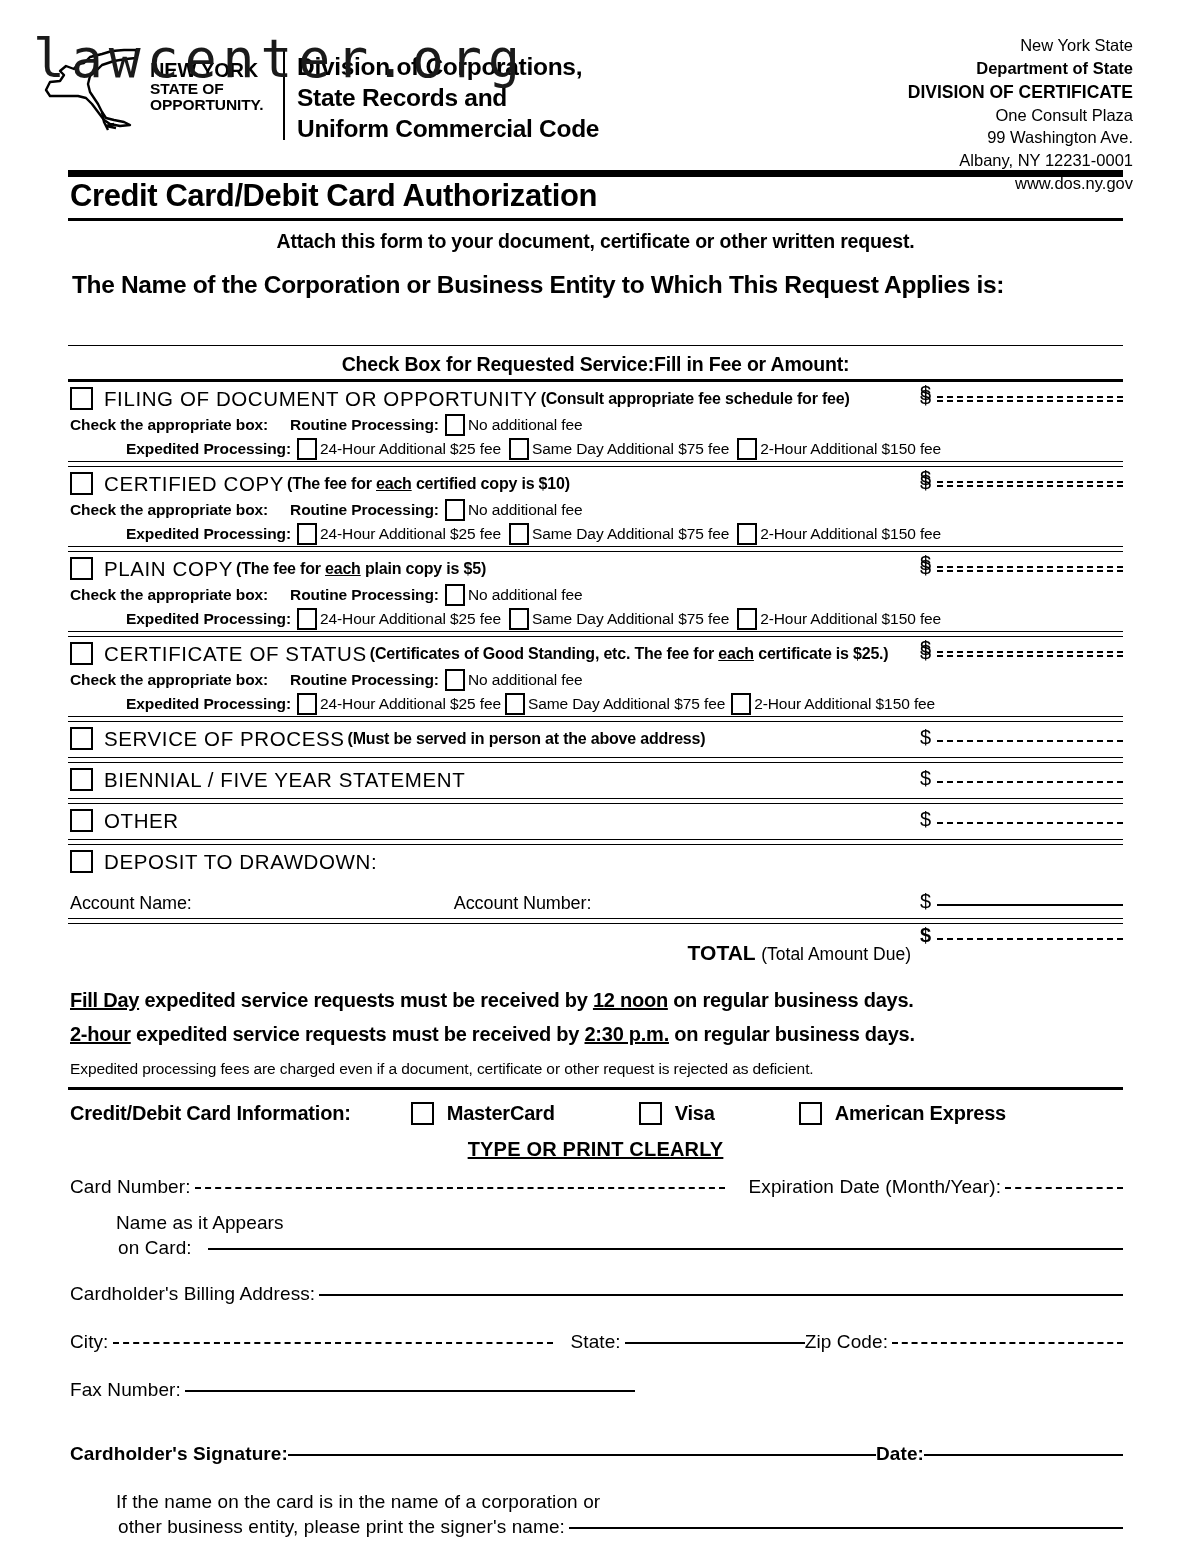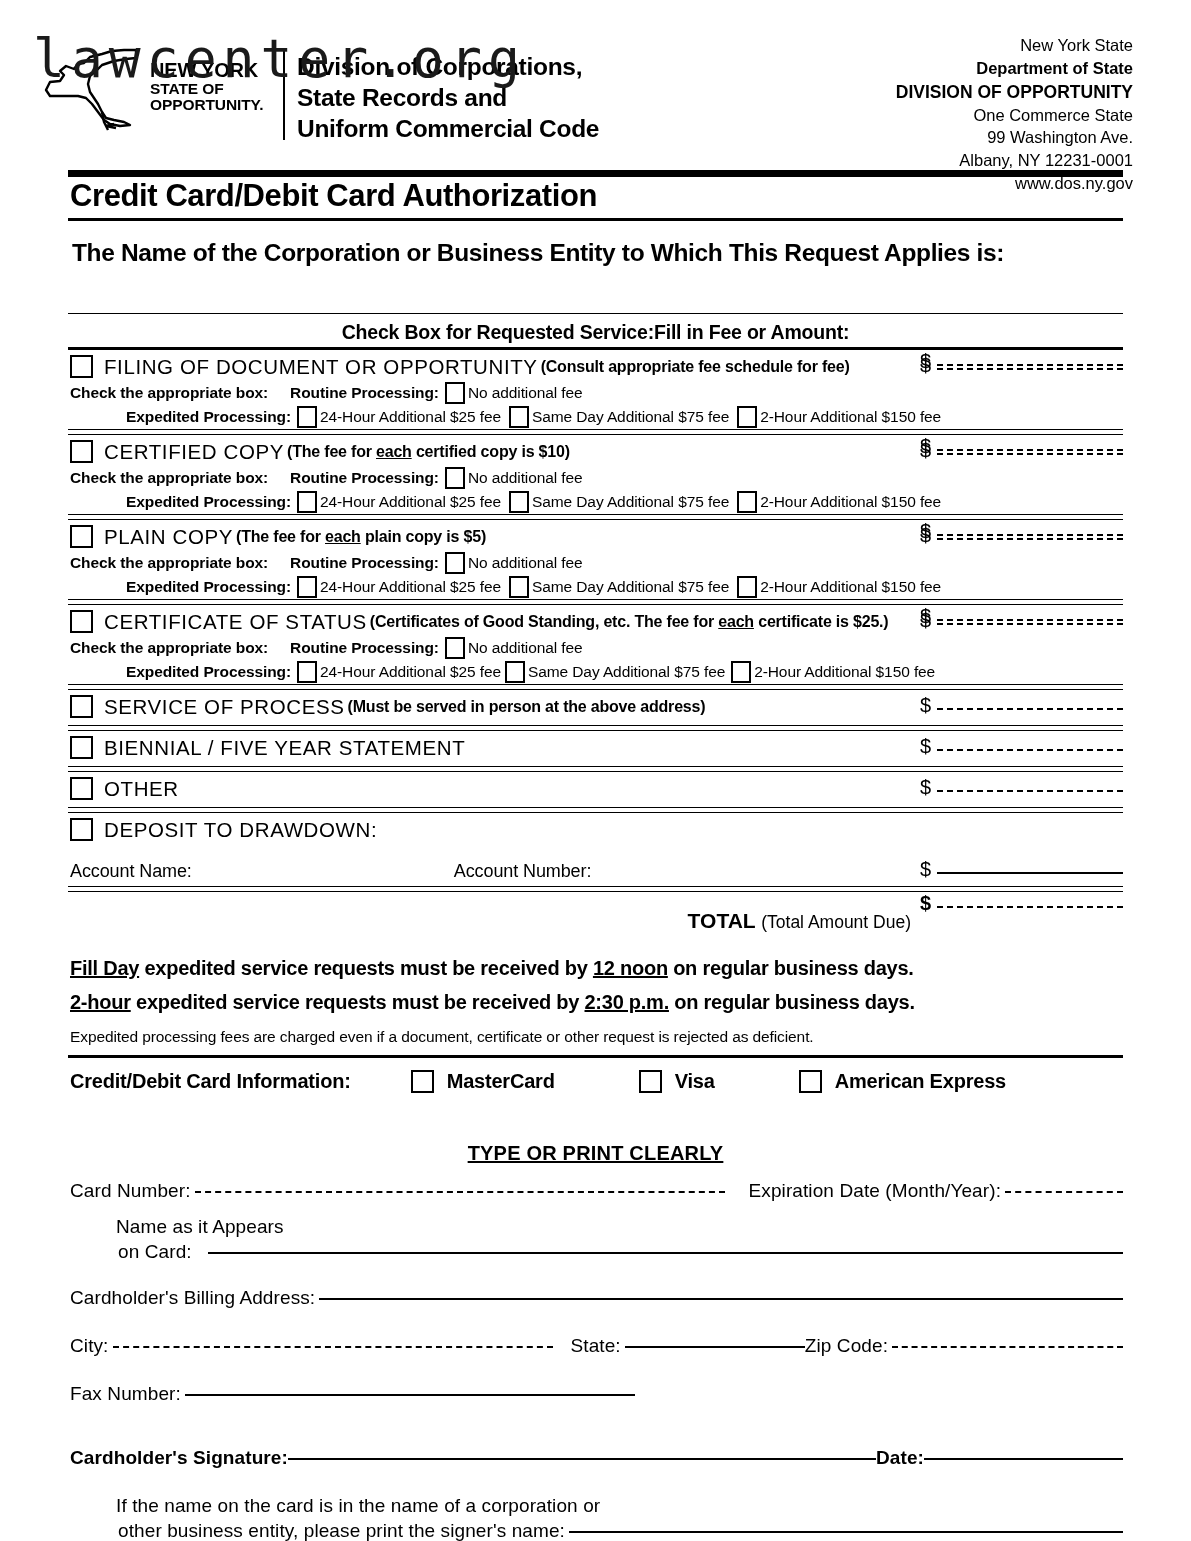"DIVISION OF OPPORTUNITY" div.caps { text: OPPORTUNITY -> CERTIFICATE }
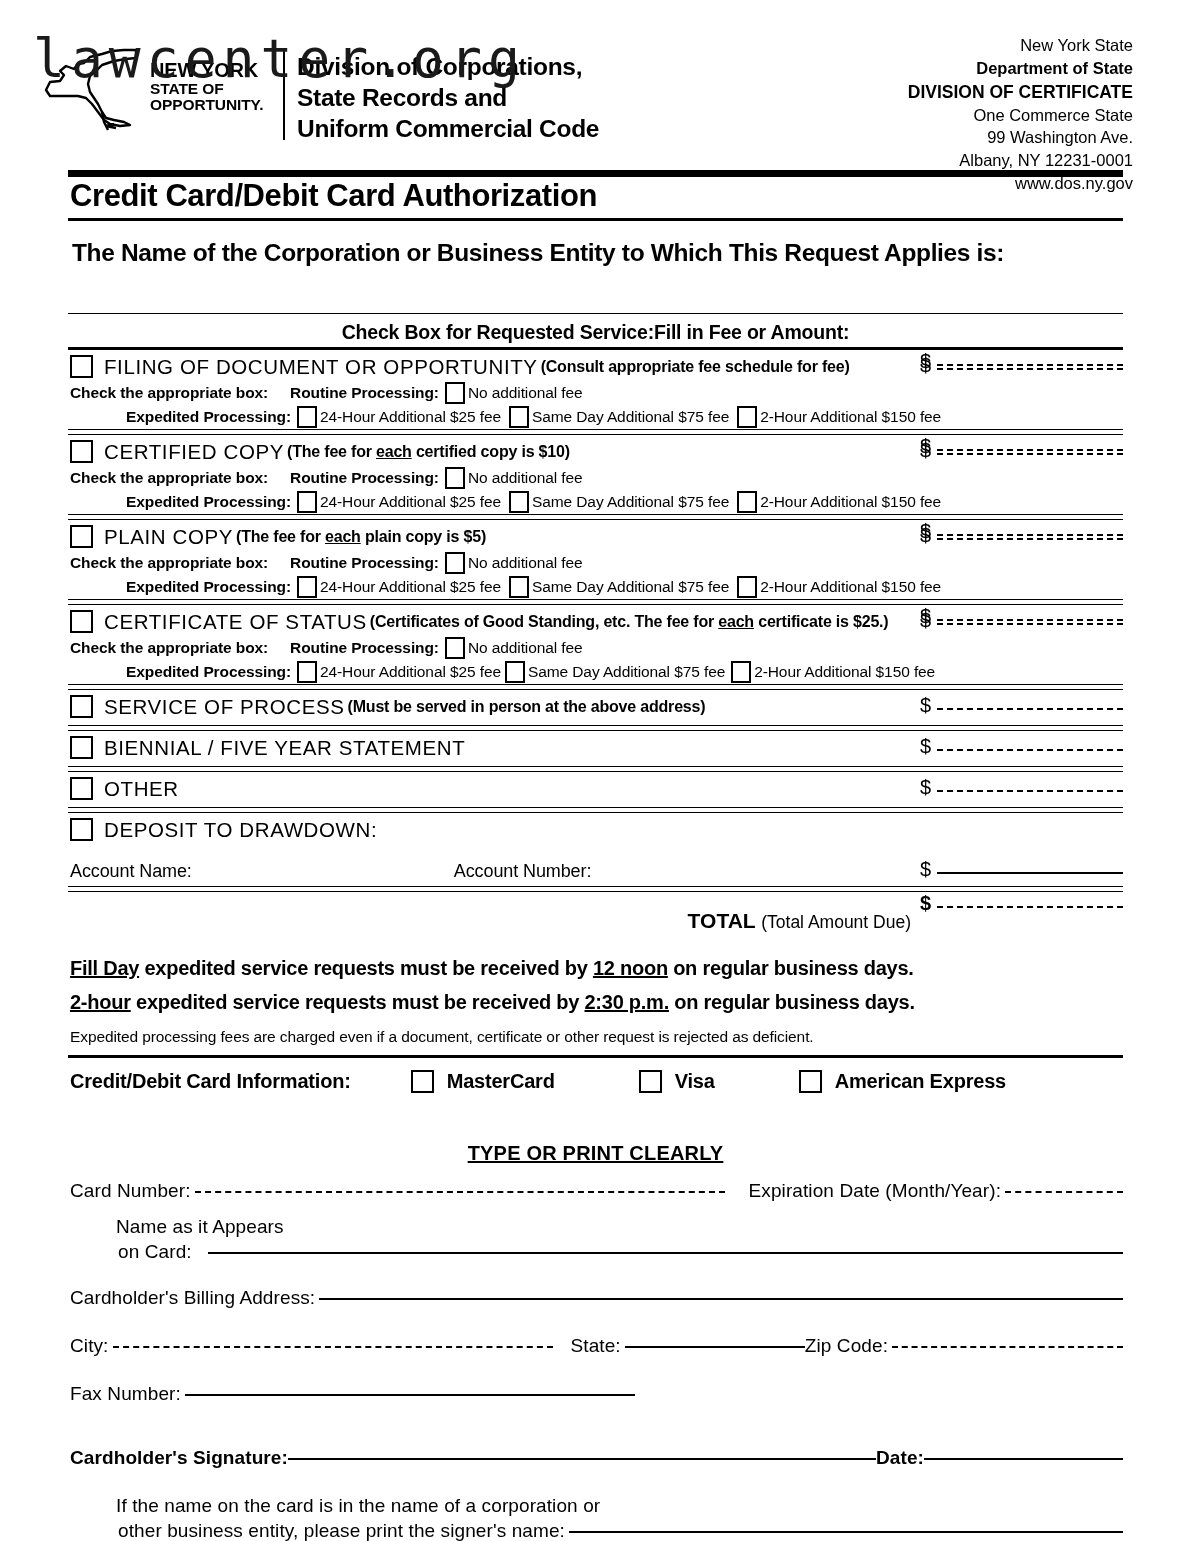"One Commerce State" div { text: Commerce State -> Consult Plaza }
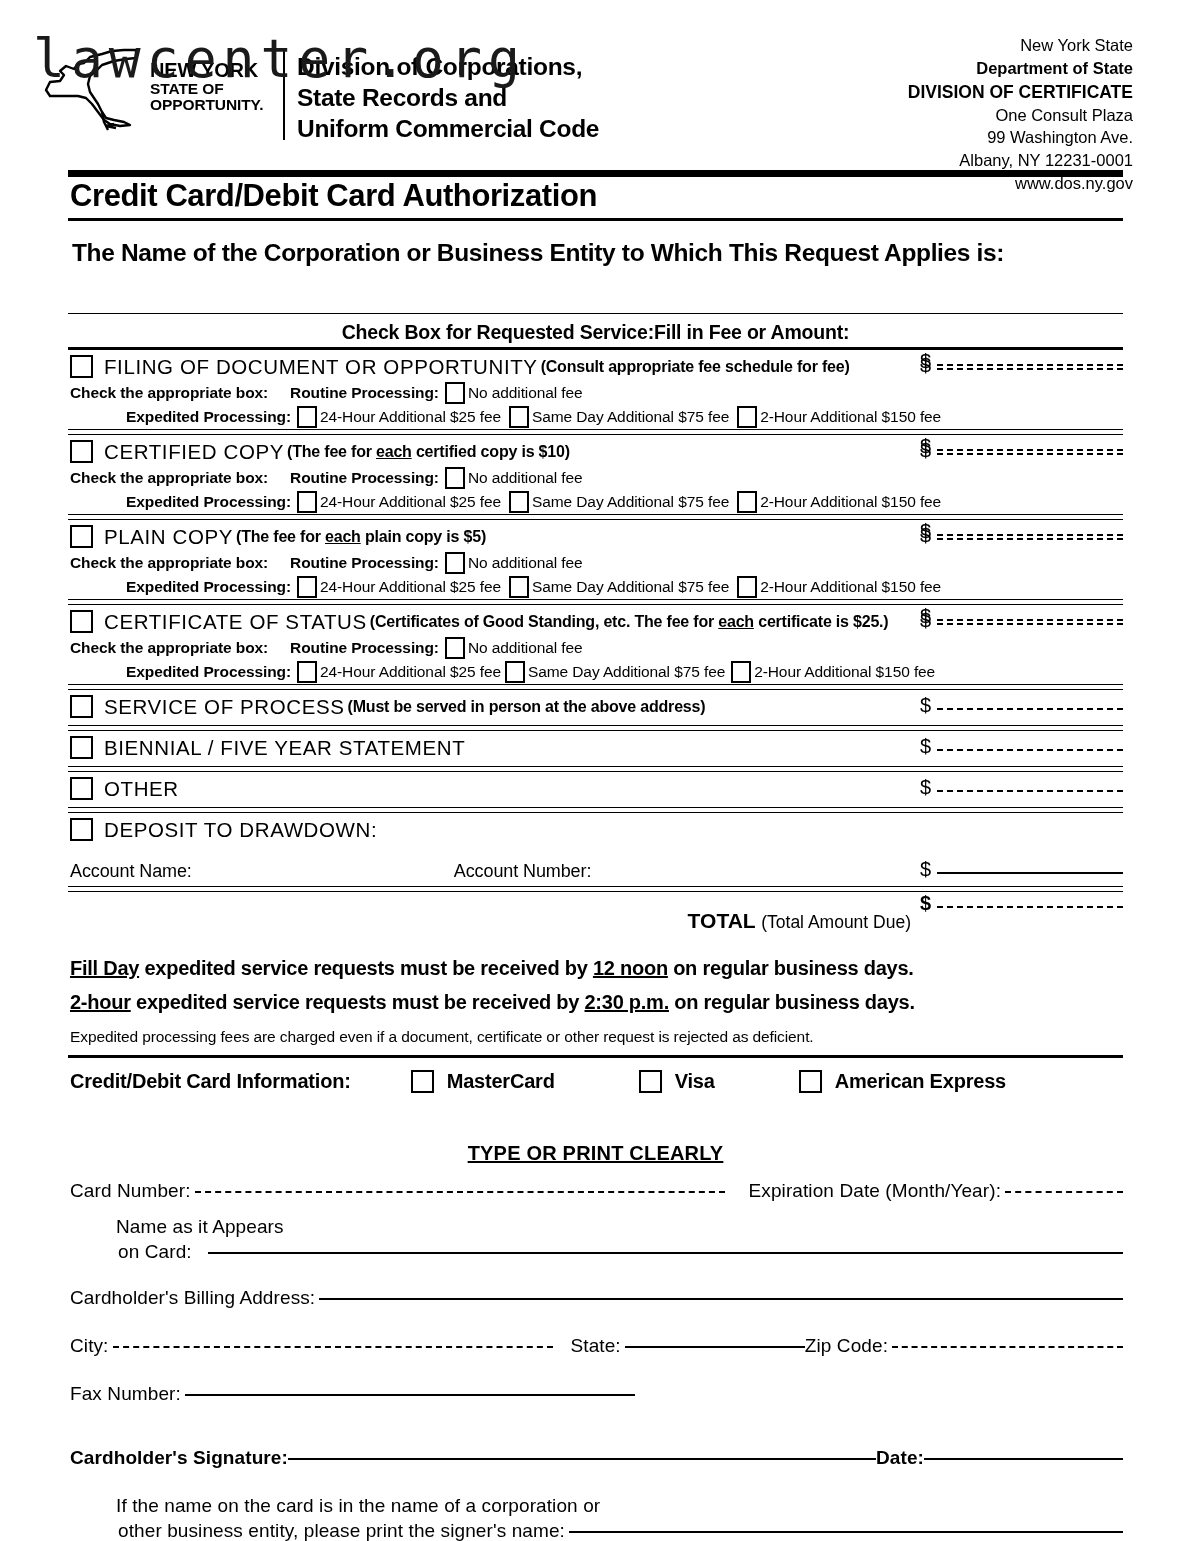"Attach this form to your" div.attach-line { html: none -> <div>Attach this form to your document, certificate or other written request.</div> }
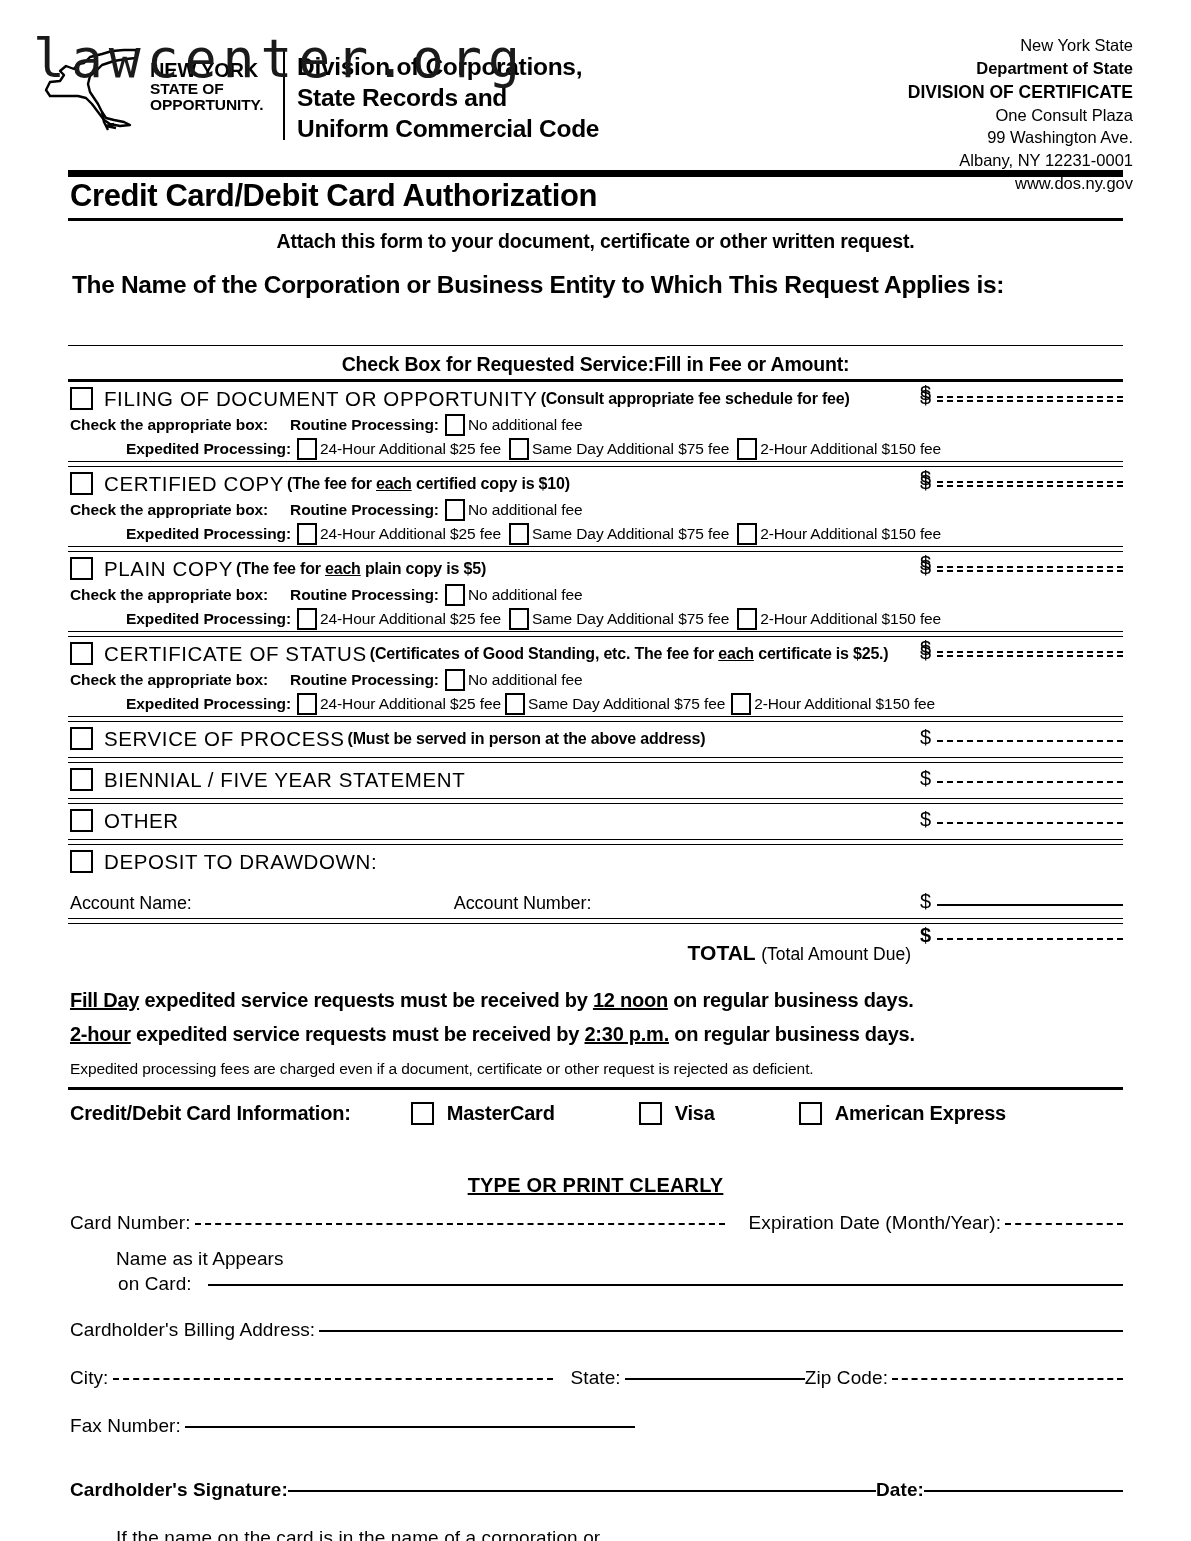"TYPE OR PRINT CLEARLY" .typeprint { margin-top: 36px -> none }
